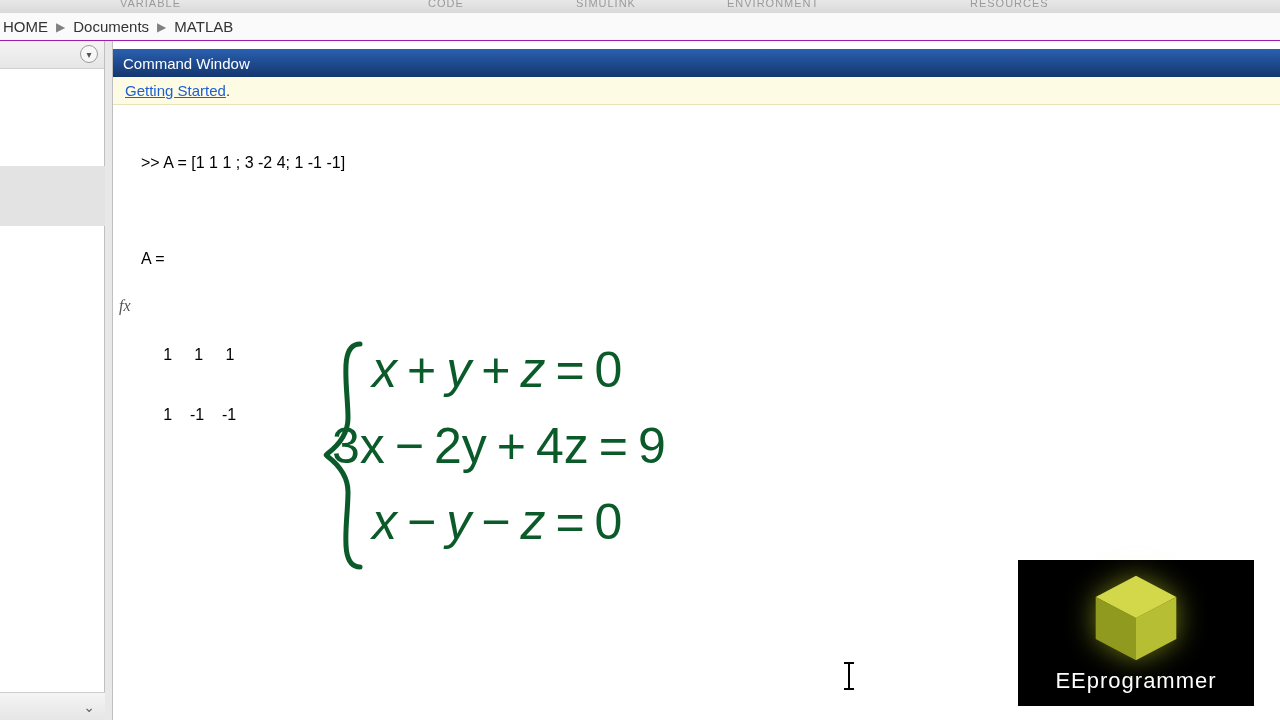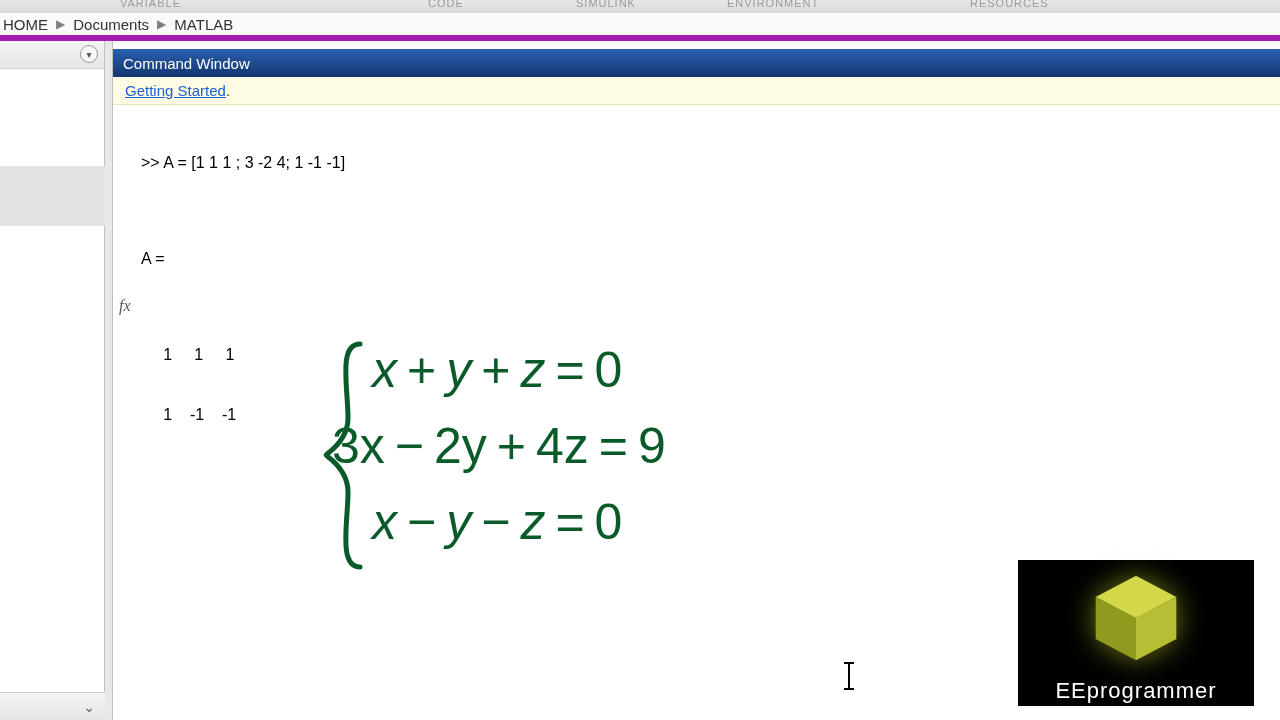"HOME" .pathbar { border-bottom: 6px solid #a21caf -> 1px solid #a21caf }
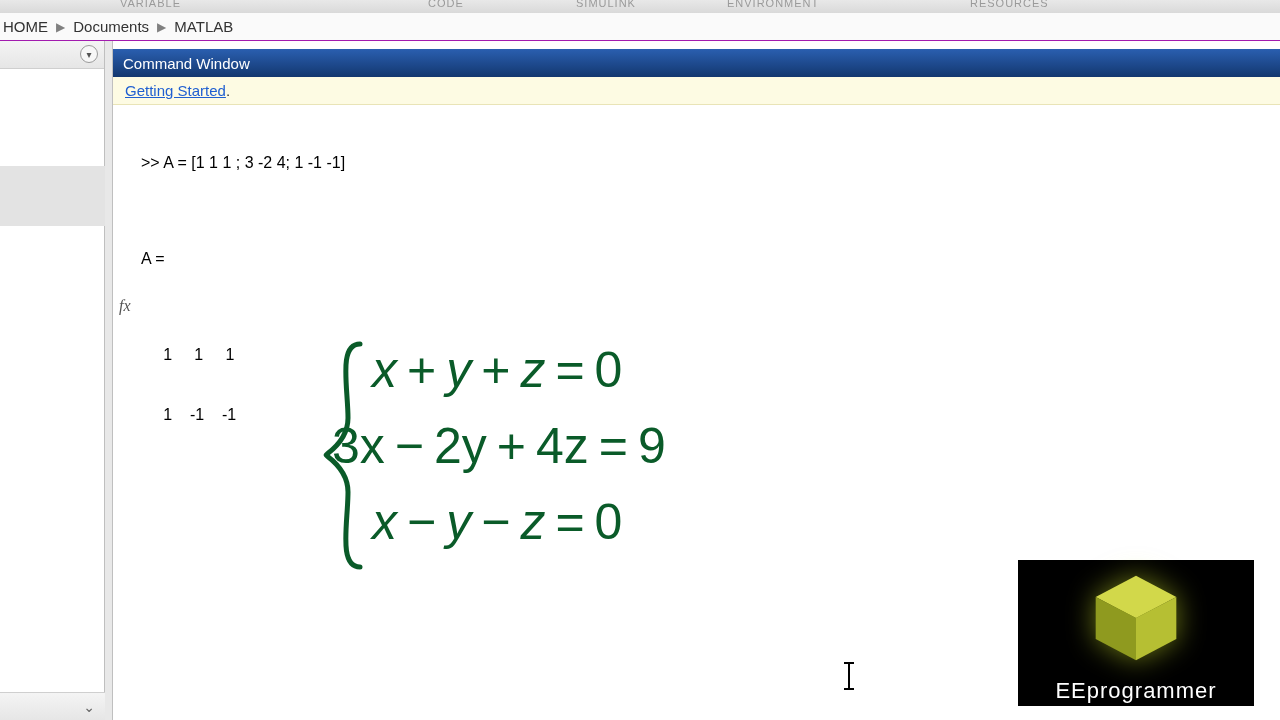"EEprogrammer" .watermark { padding-bottom: 2px -> 12px }
